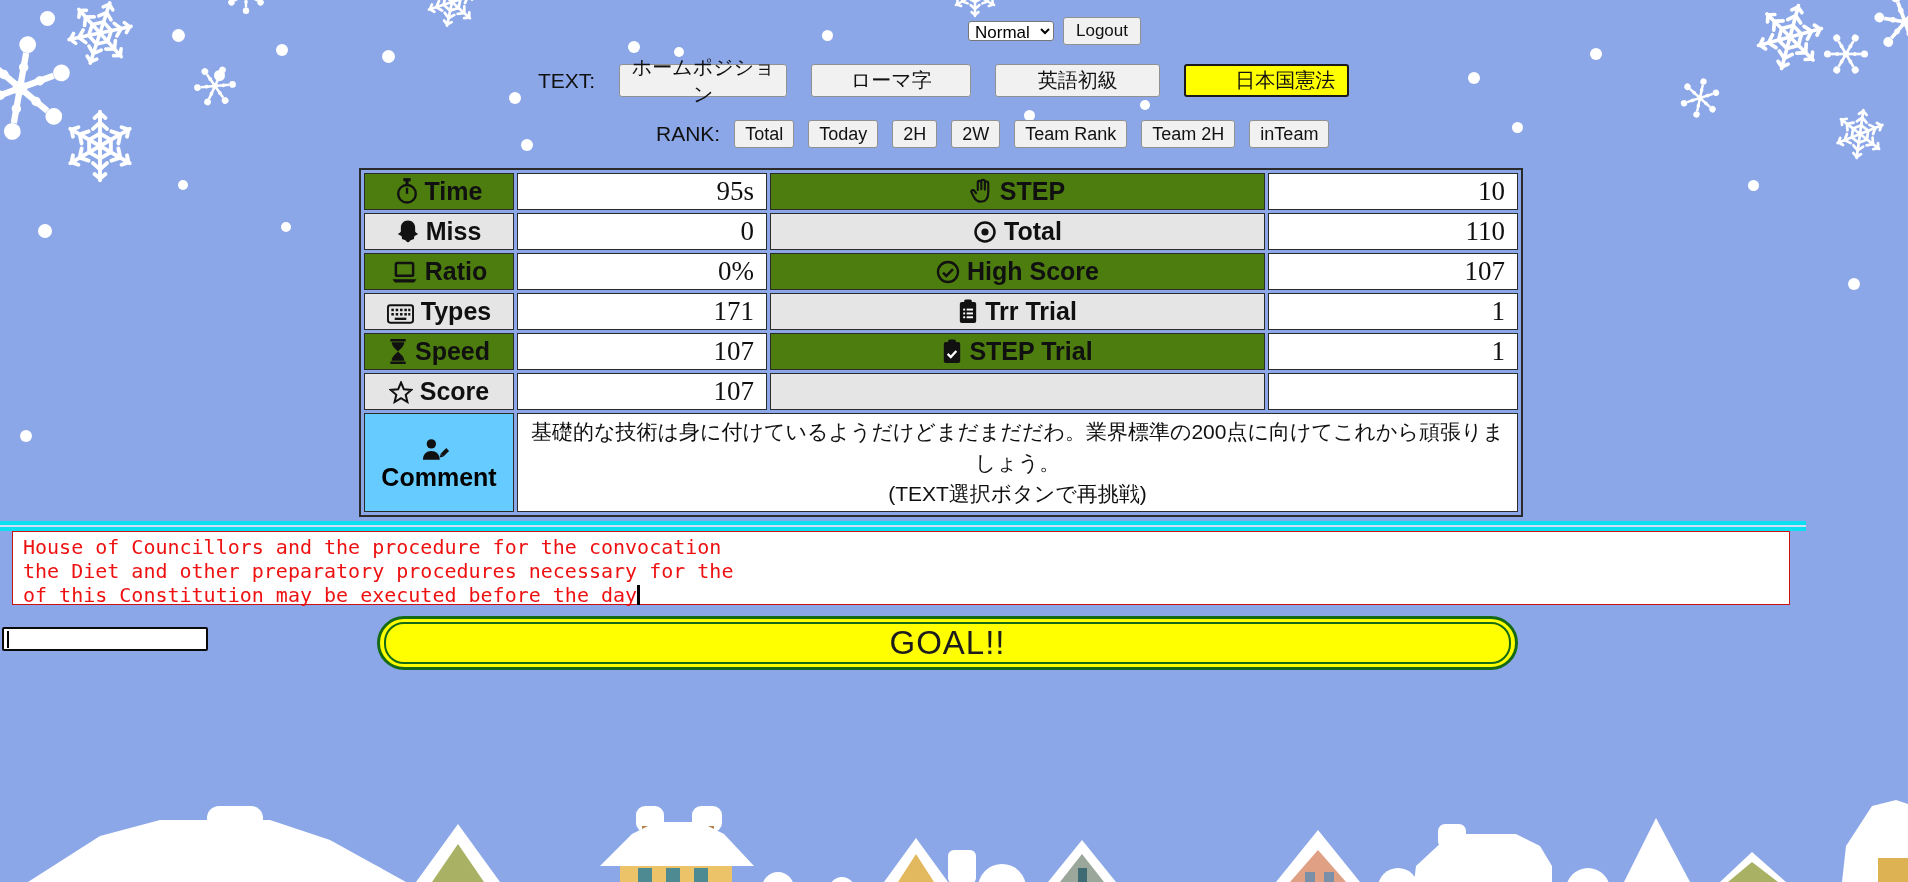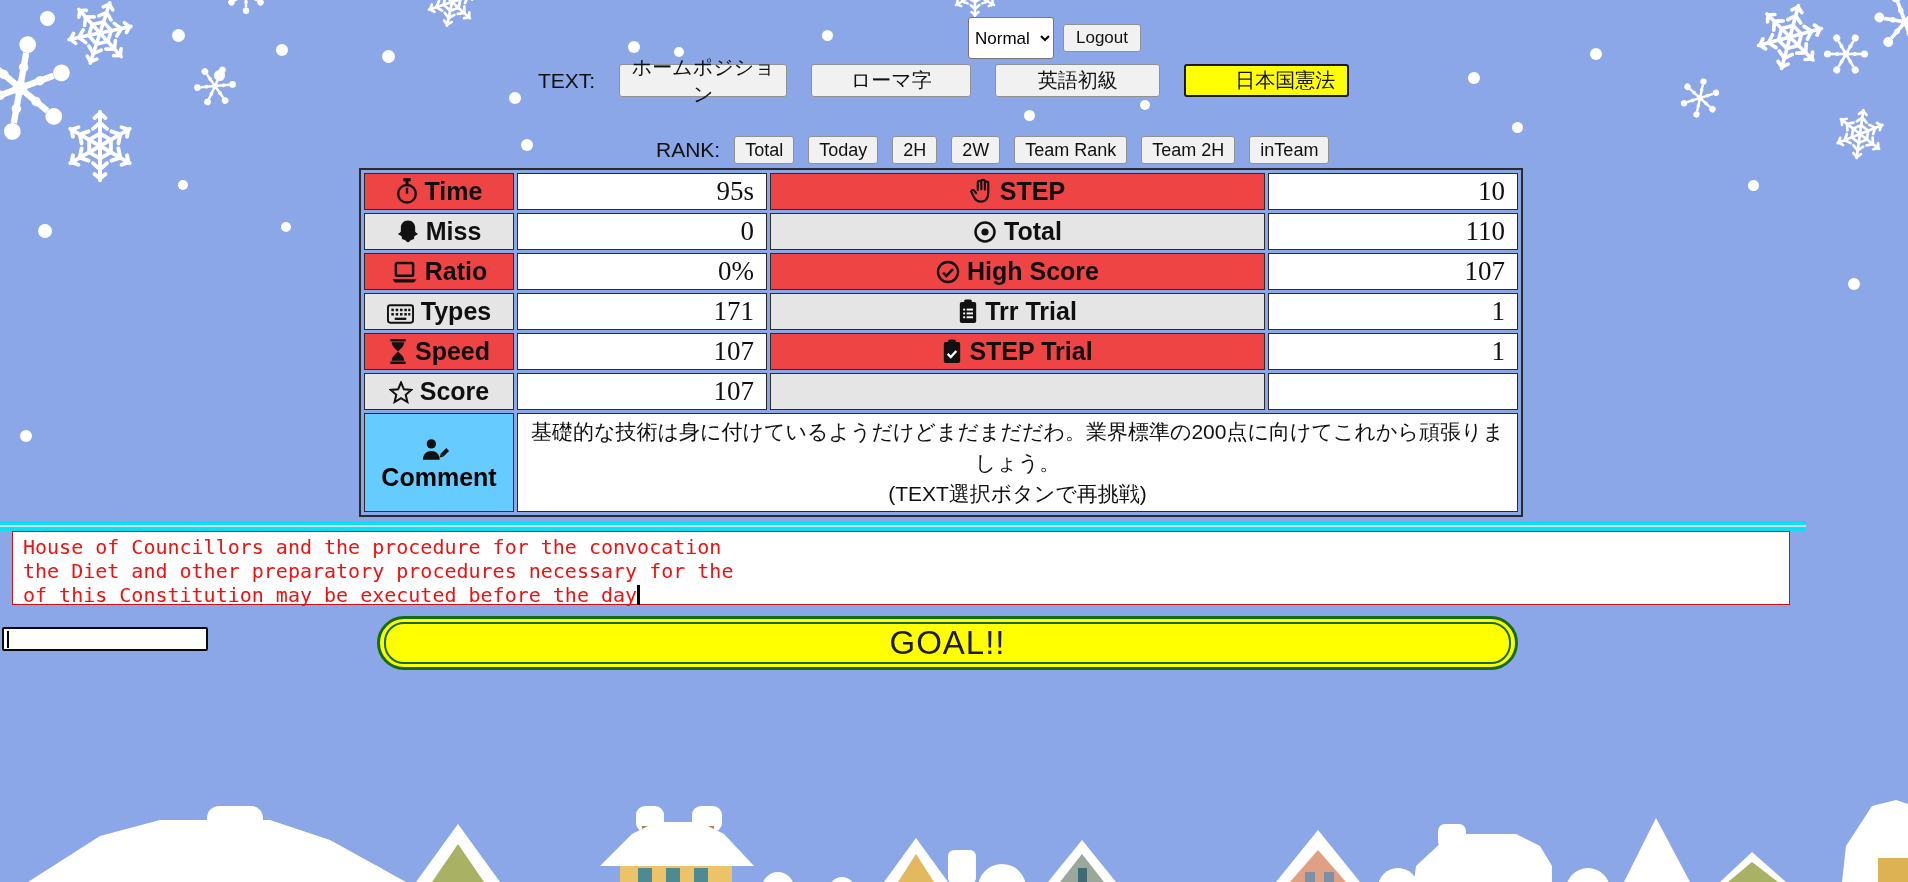"Normal" .mode-select { height: 42px -> 20px }
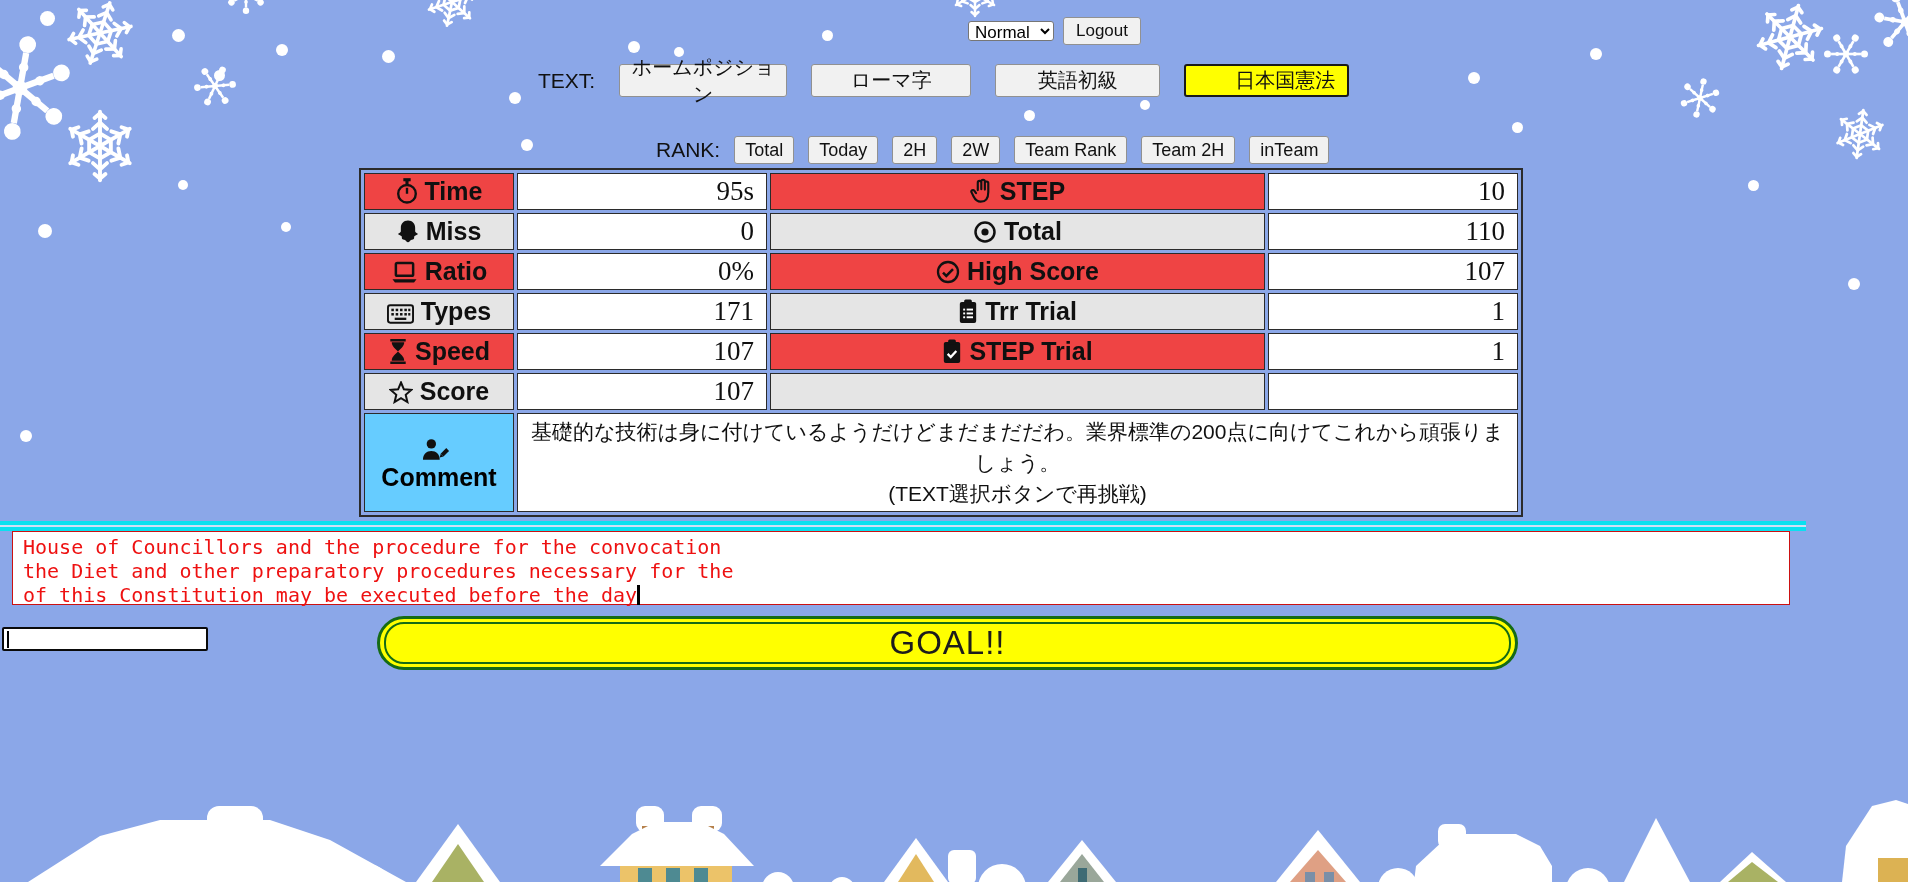"RANK:" .rank-row { top: 136px -> 120px }
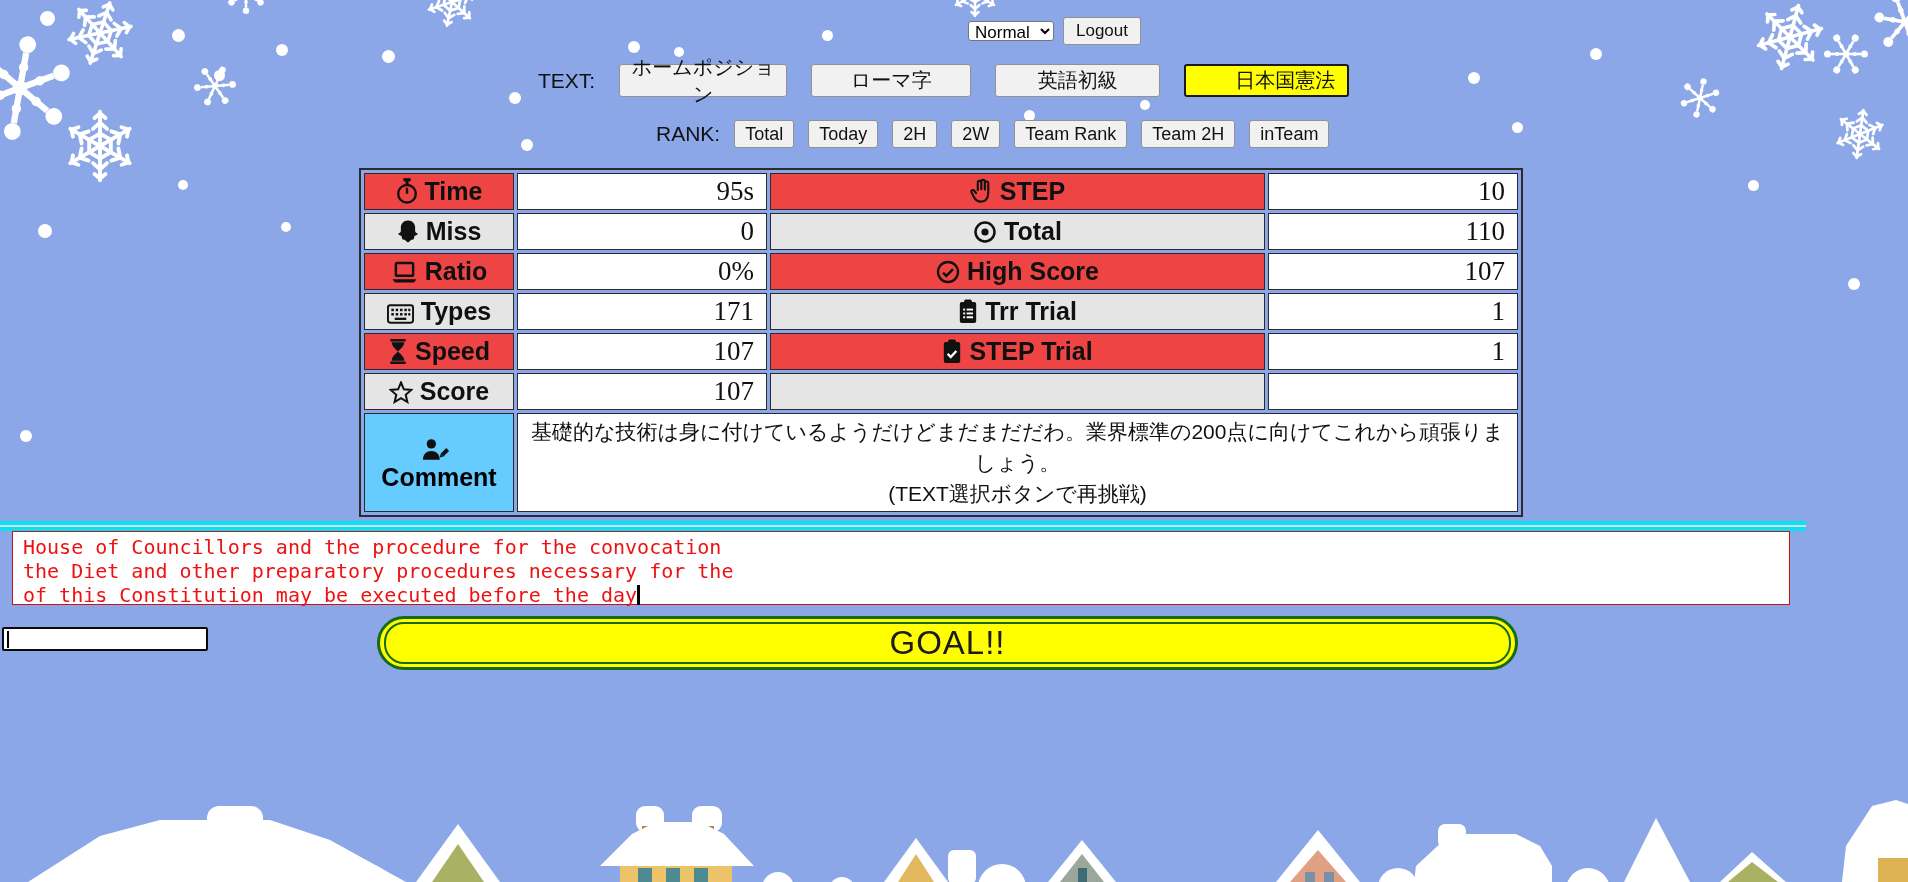"Time" .tone-yellow { background: #ef4444 -> #4d7c0f }
